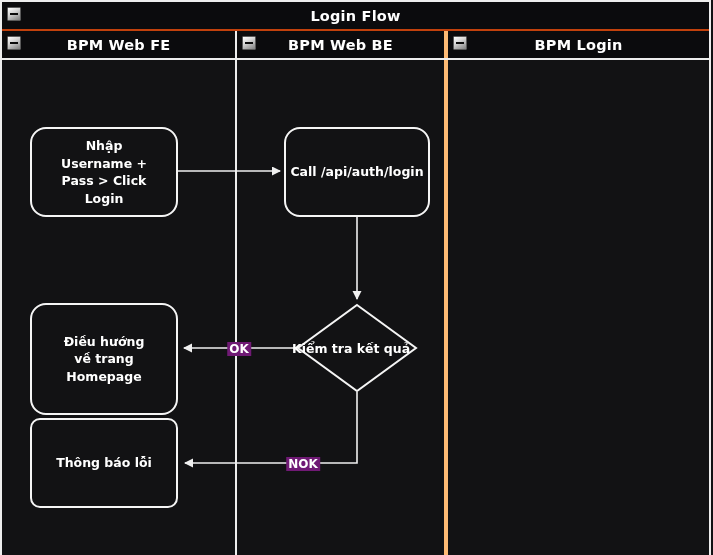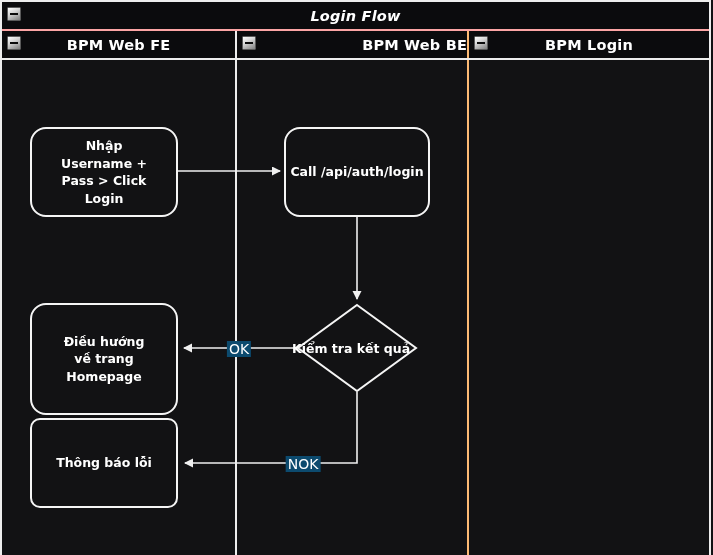"Login Flow" .title-row { border-bottom: 2px solid #fca5a5 -> 2px solid #c2410c; font-style: italic -> none }
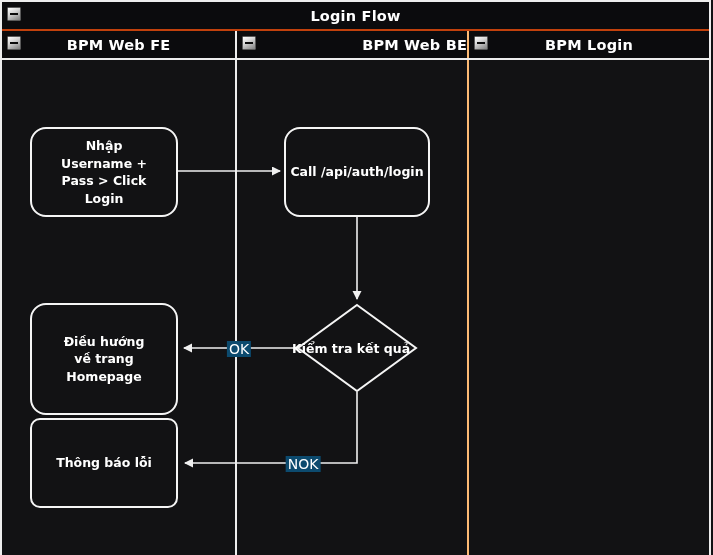"BPM Web BE" .c2 { border-right: 2px solid #fdba74 -> 4px solid #fdba74; justify-content: flex-end -> none; width: 232px -> 211px }
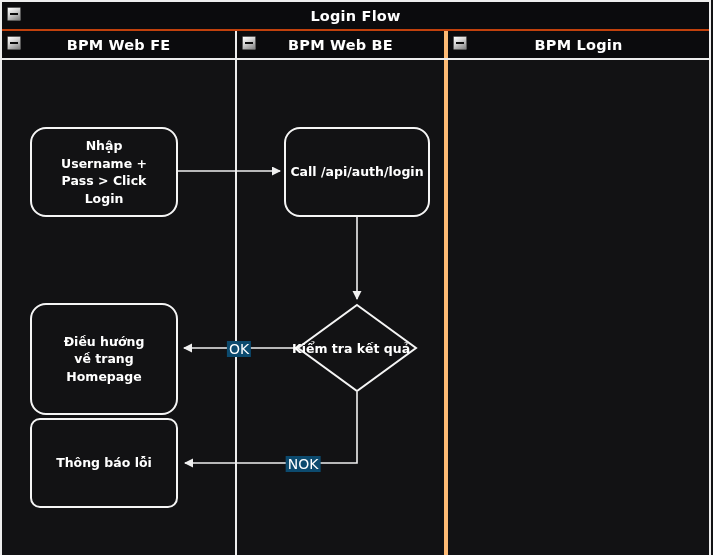"OK" .edge-label { background: #0c4a6e -> #701a75; font-size: 14px -> 12px; font-weight: normal -> bold }
